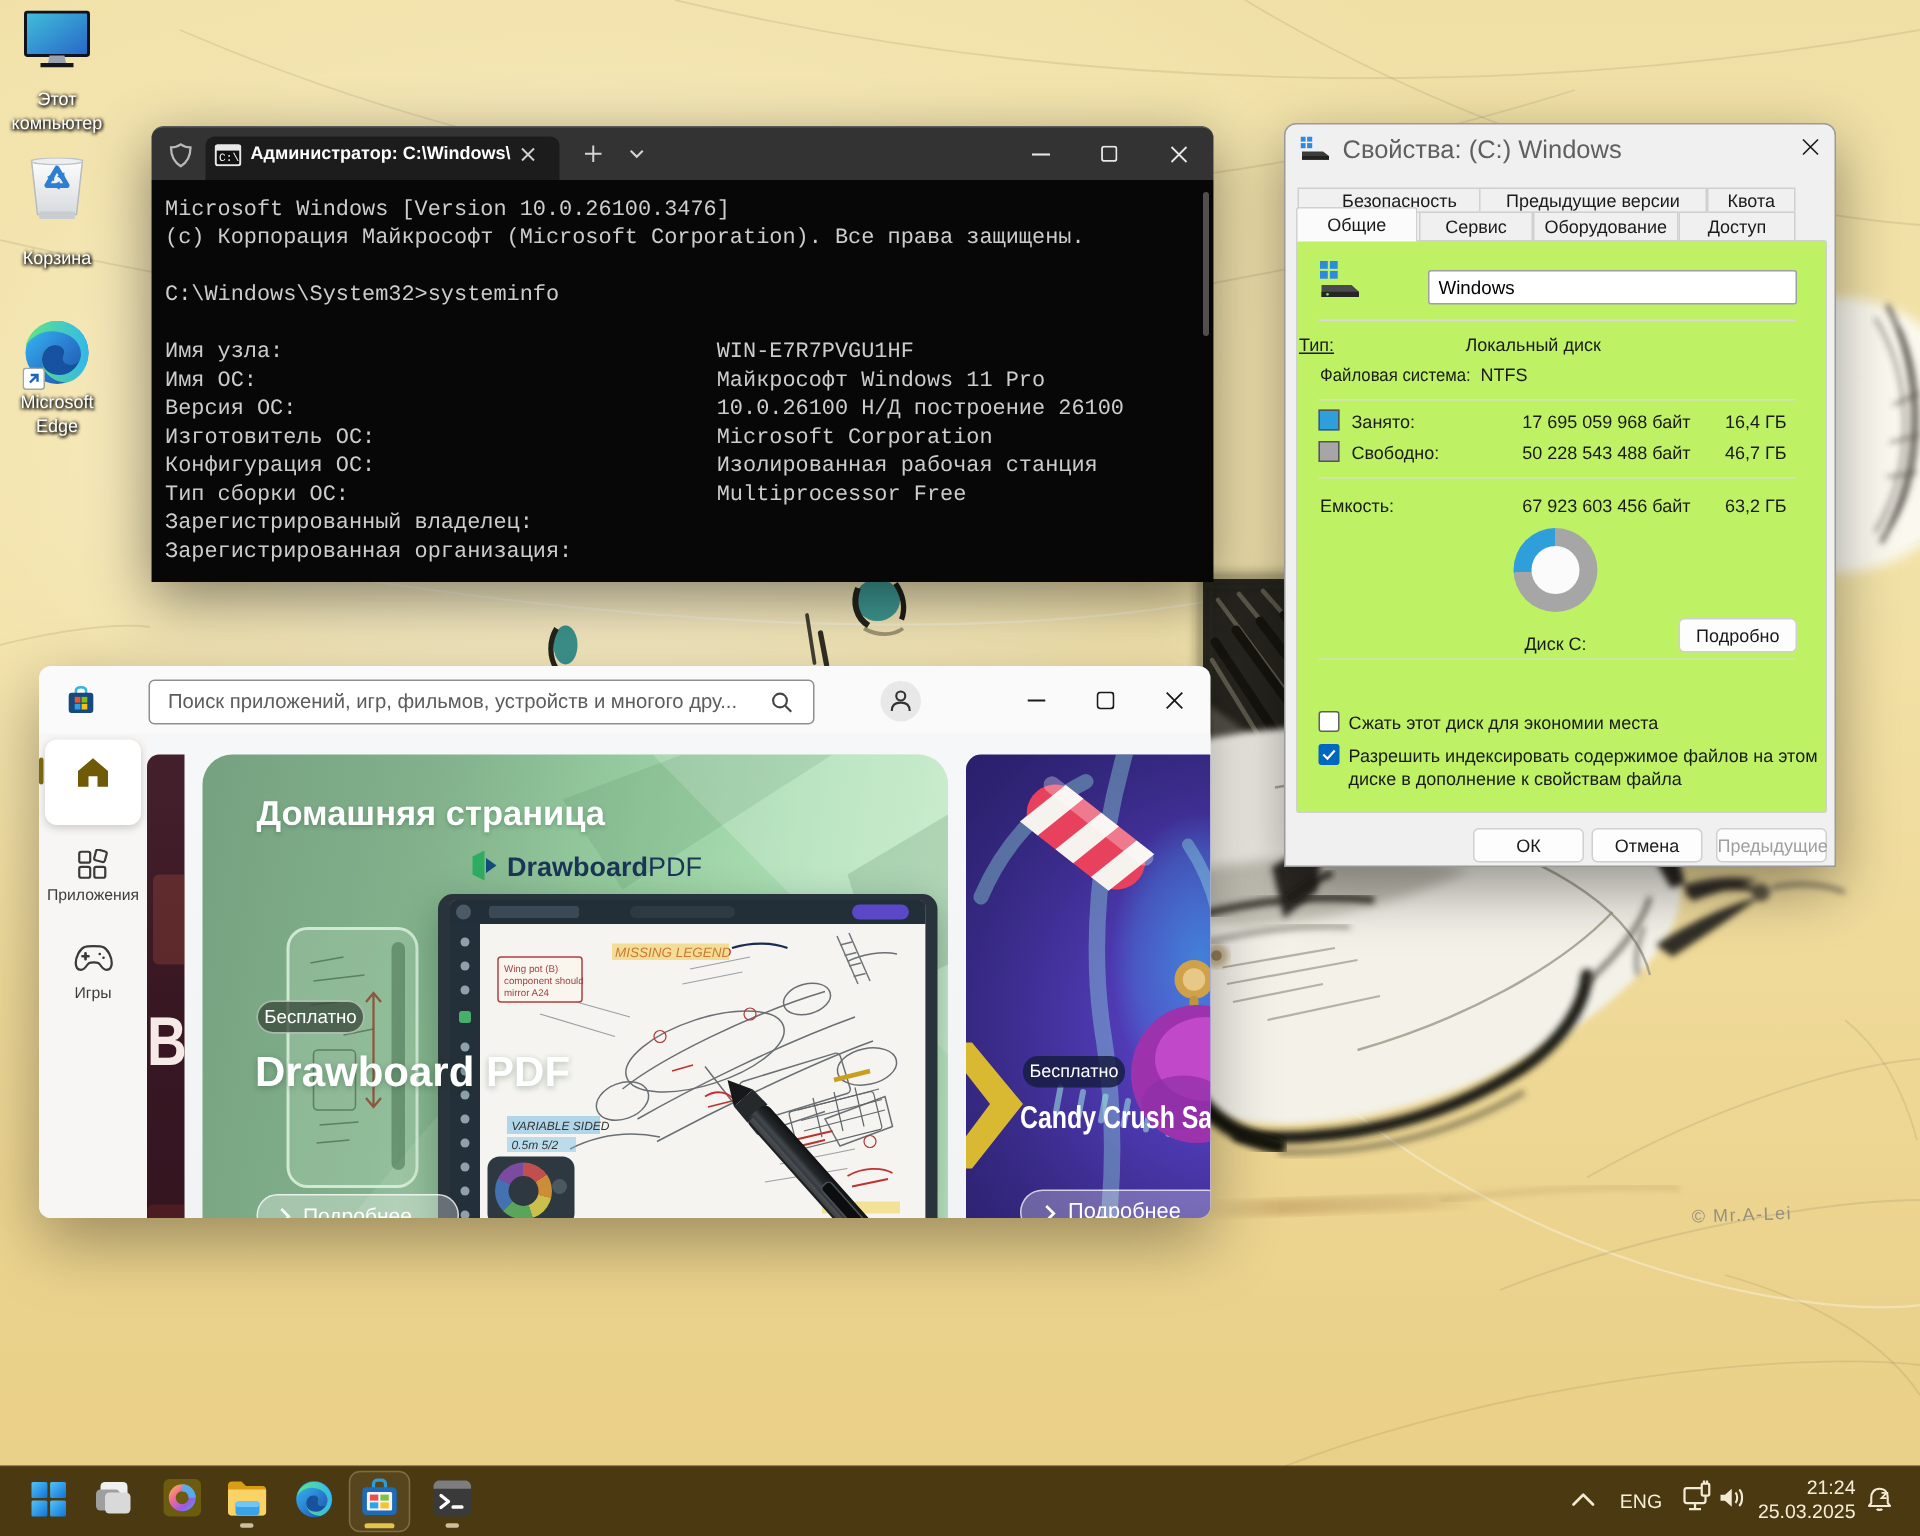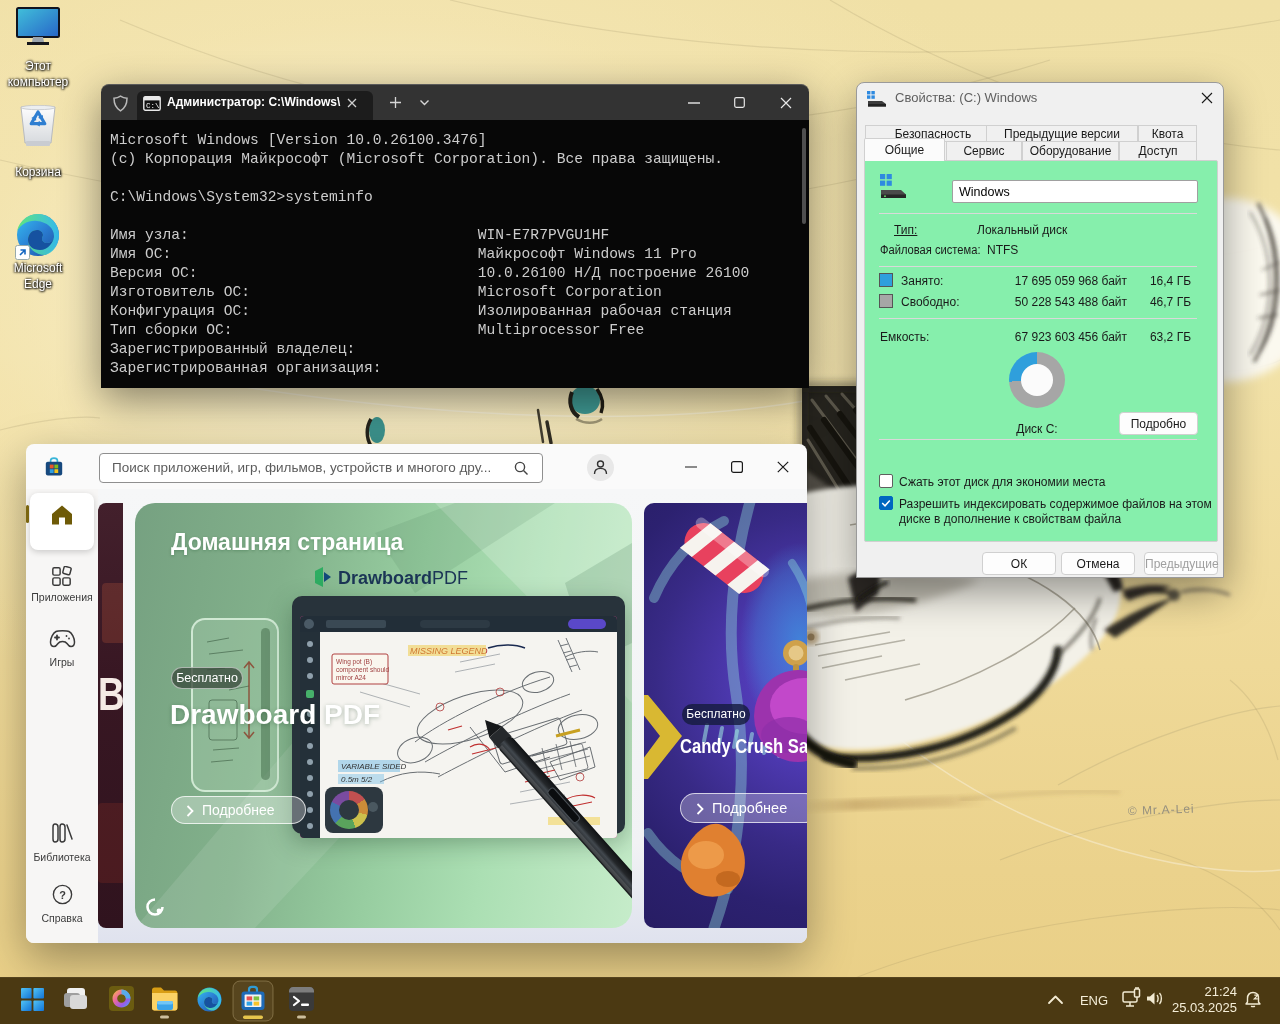"Свойства: (C:) Windows" div.abs { font-size: 13px -> 17px }
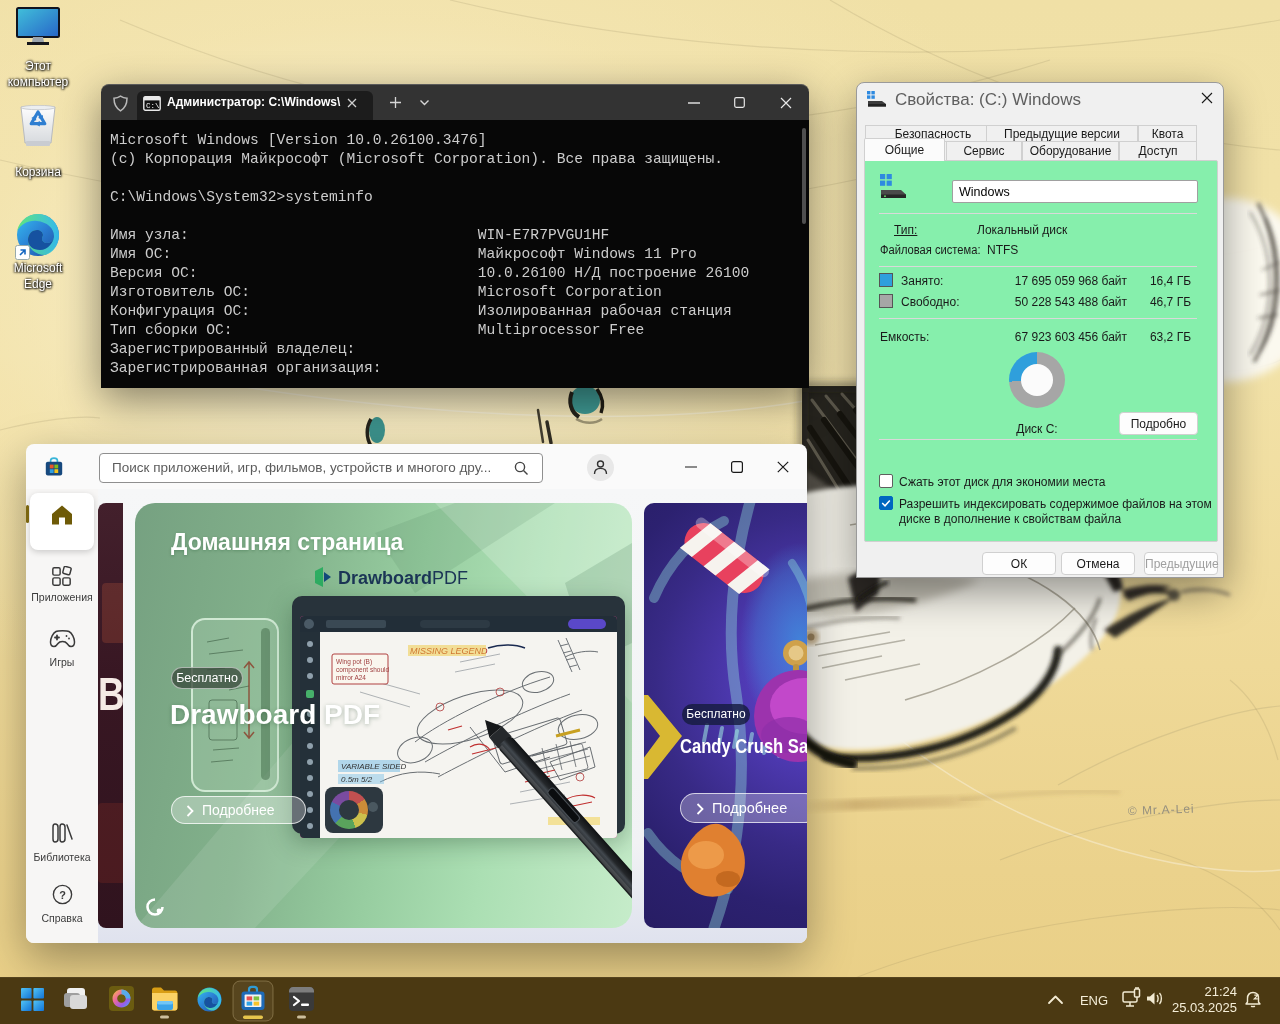"Windows" div.abs { background: #86efac -> #bef264 }
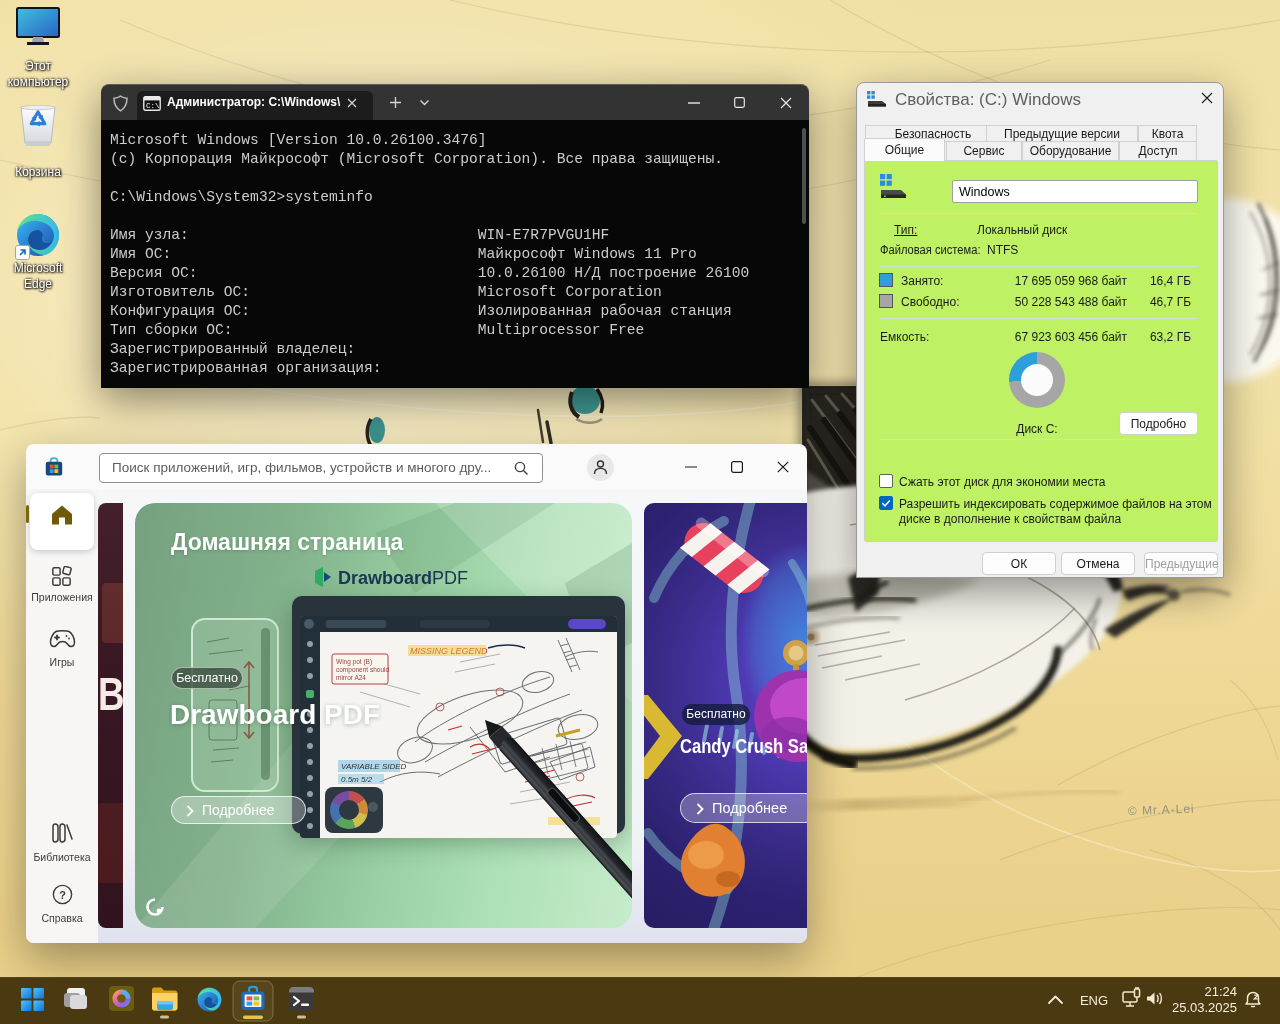"Тип:" div.abs { left: 29px -> 1px }
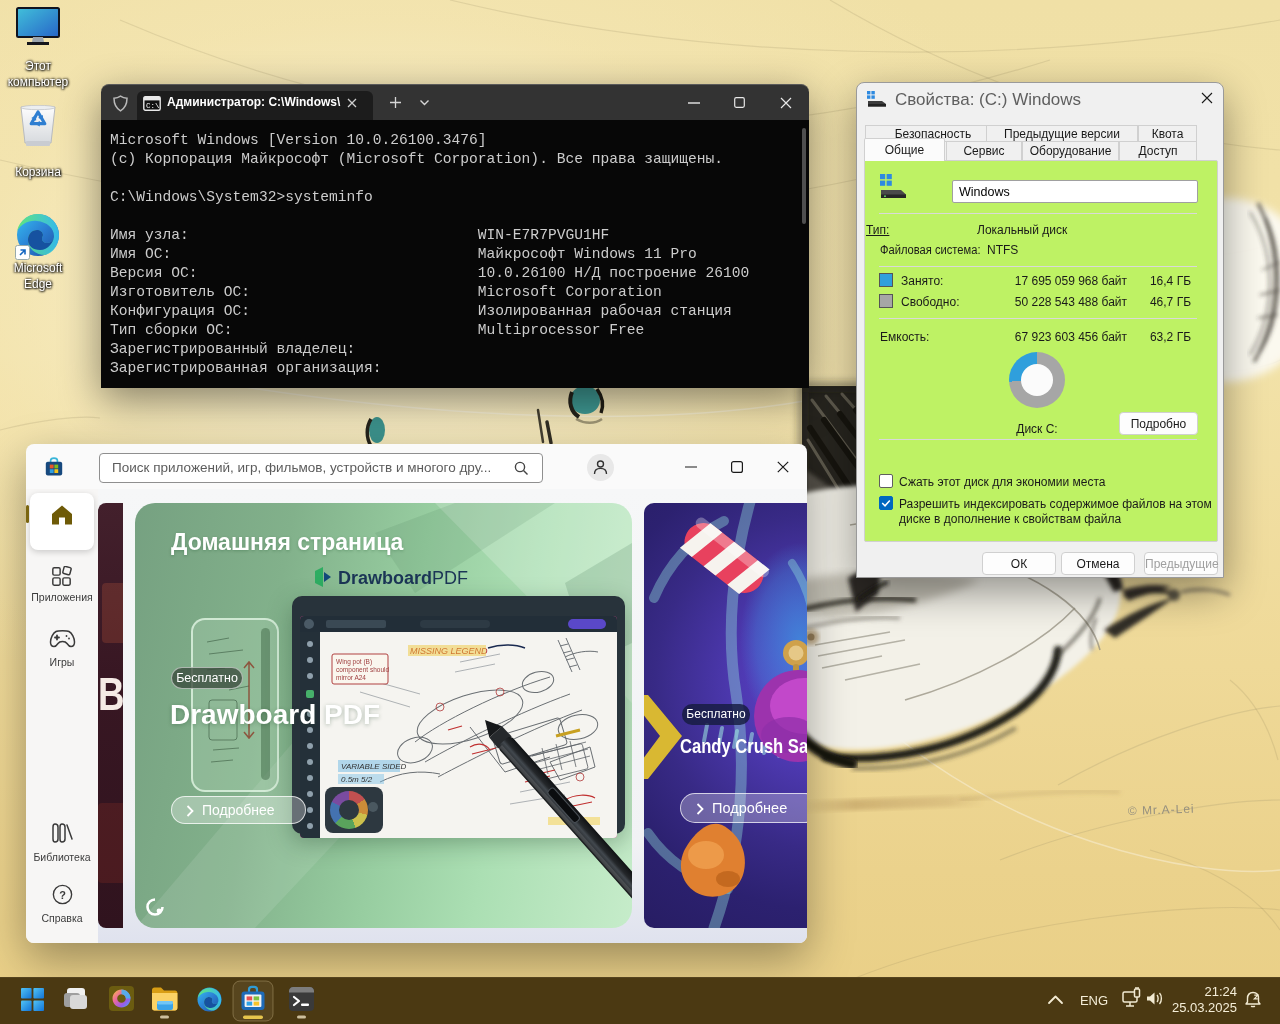"Поиск приложений, игр, фильмов," div.abs { height: 499px -> 368px }
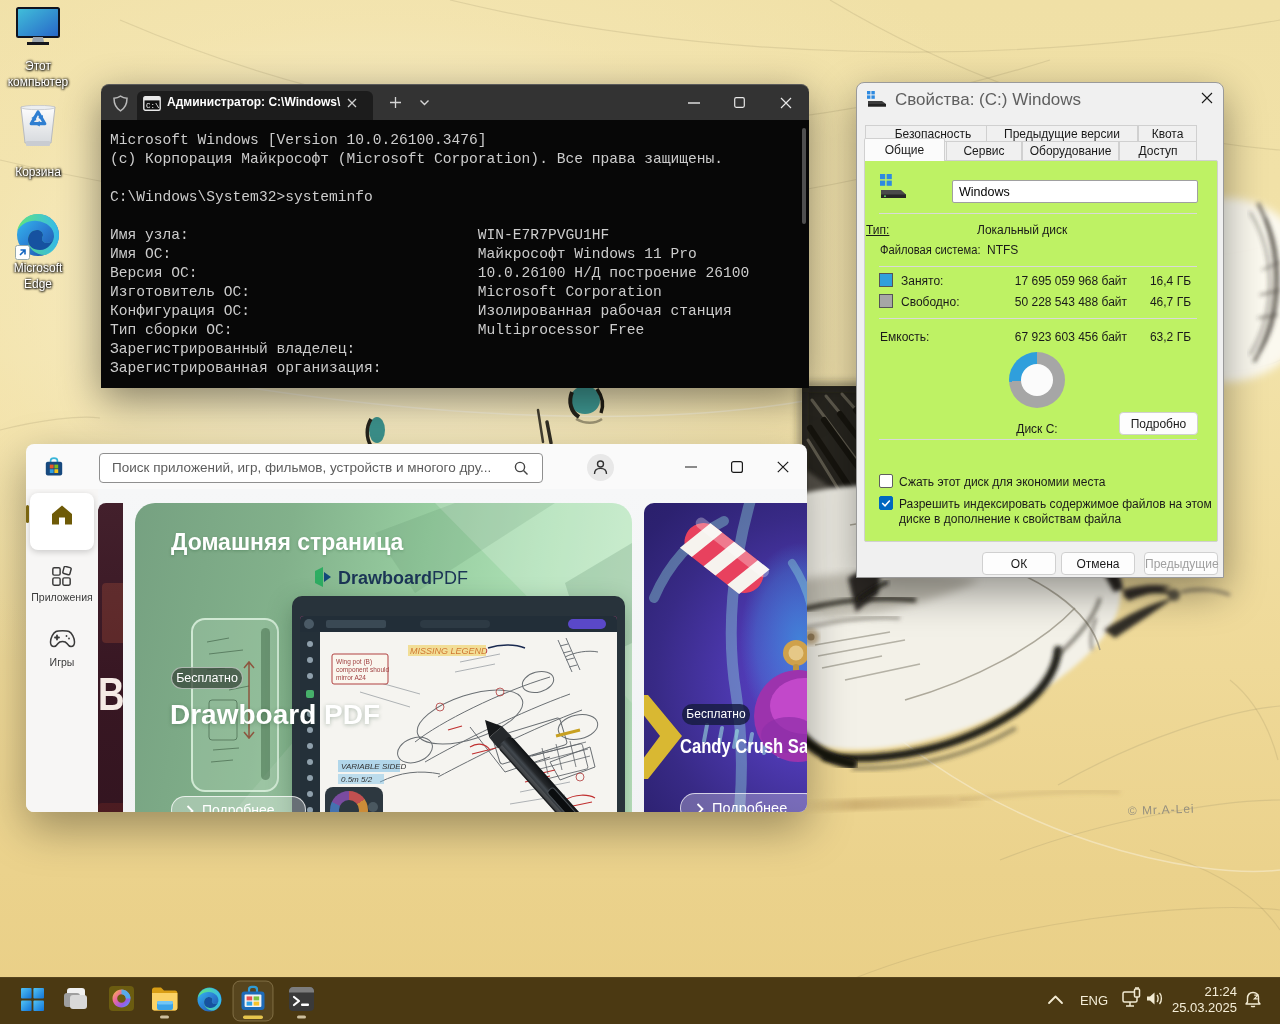"MISSING LEGEND" div.abs { top: 20px -> 4px }
